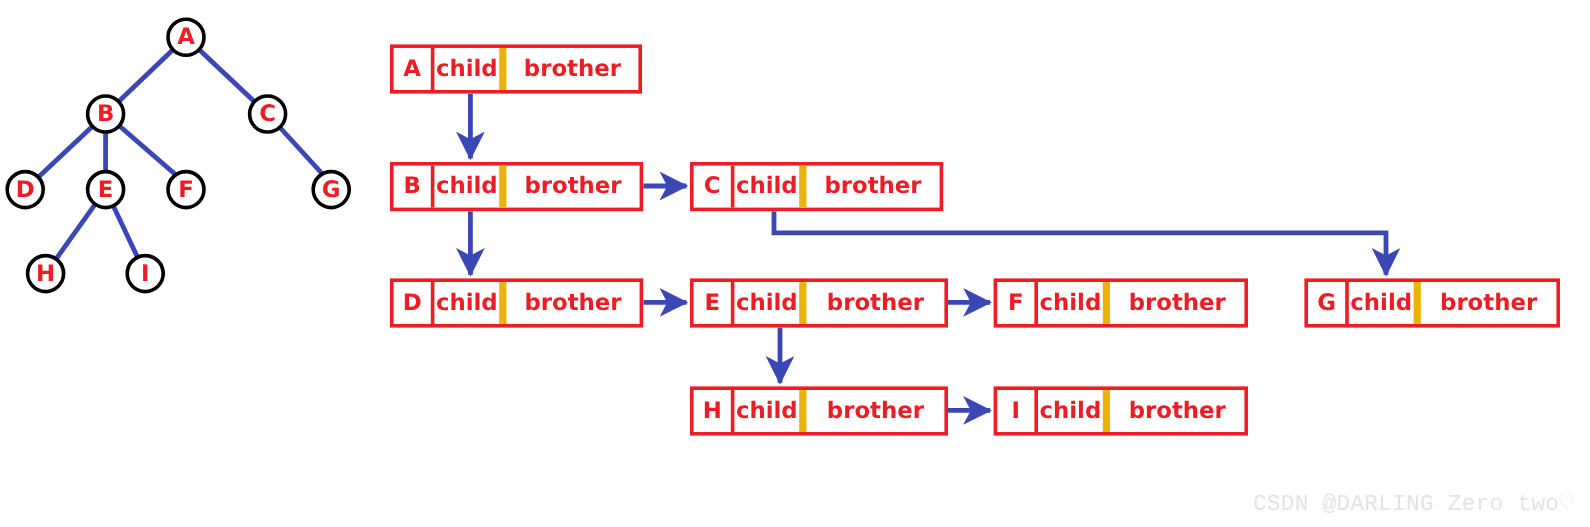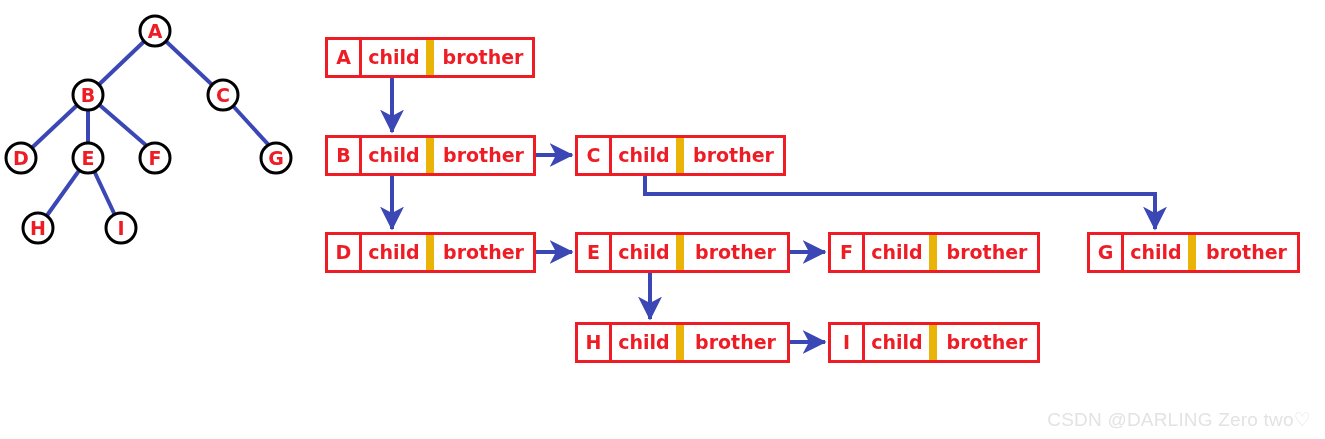"child" .cell.child { border-right: 8px solid #eab308 -> 6px solid #eab308; width: 72px -> 60px }
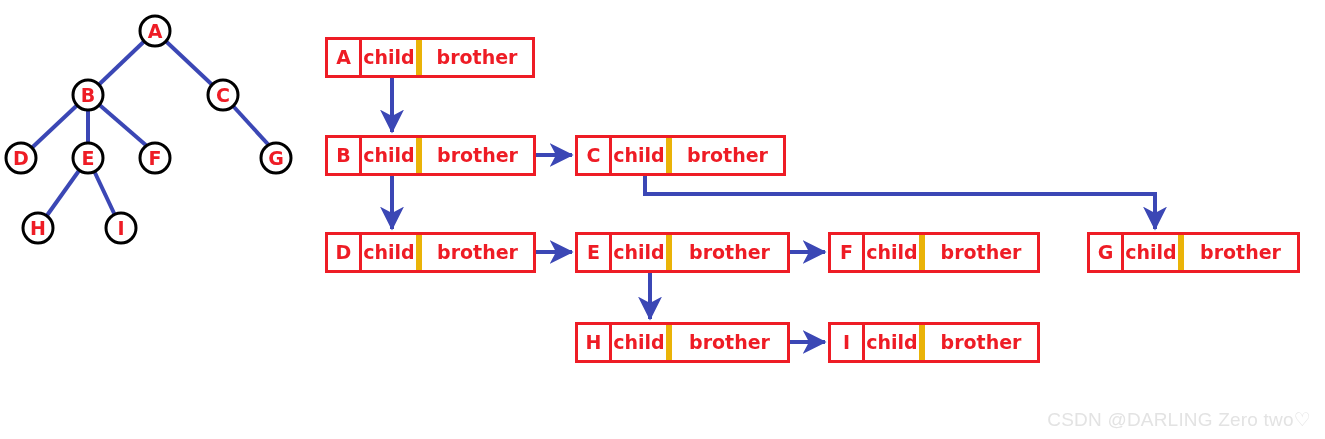"CSDN @DARLING Zero two♡" #watermark { font-family: Liberation Sans, sans-serif -> Liberation Mono, monospace }
